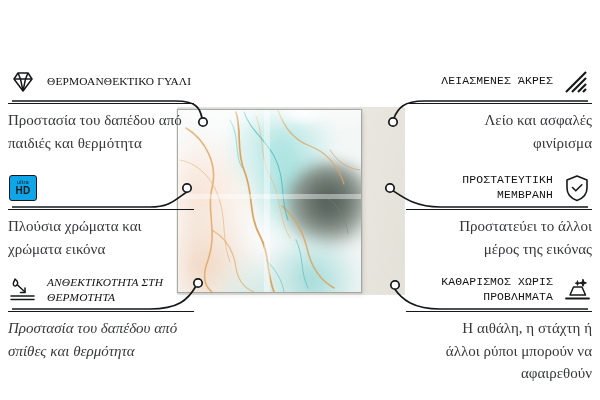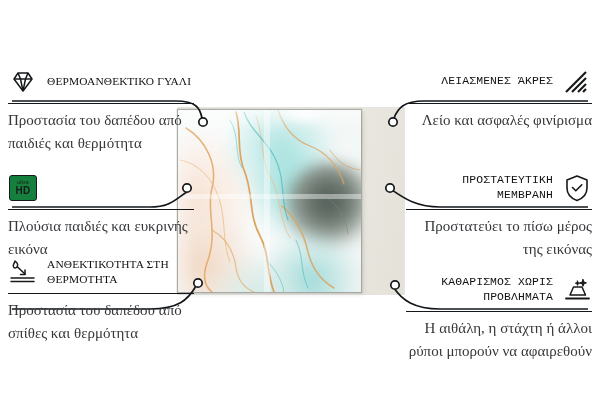"Λείο και ασφαλές φινίρισμα" .feature.right .fdesc { padding-left: none -> 39px }
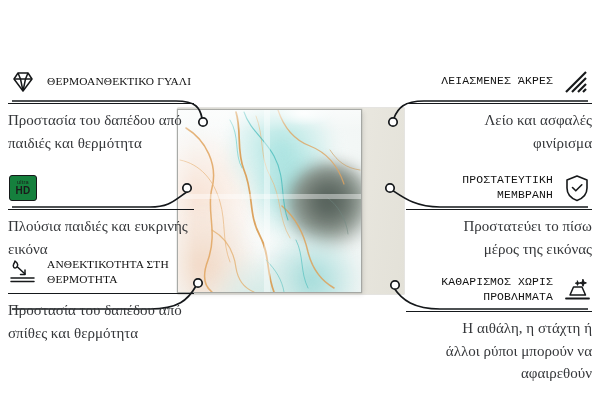"HD" .hd-badge { background: #15803d -> #0ea5e9 }
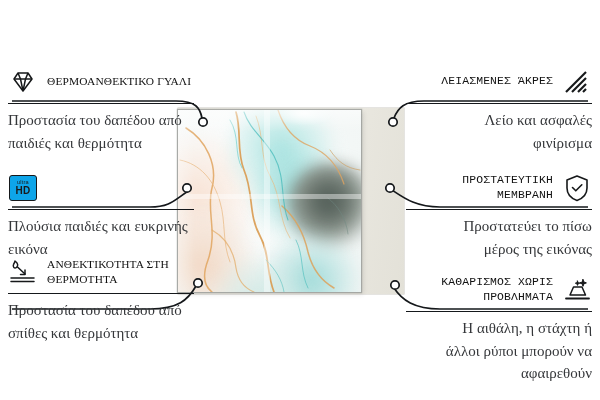"Πλούσια παιδιές και ευκρινής εικόνα" div.fdesc { text: παιδιές και ευκρινής -> χρώματα και χρώματα }
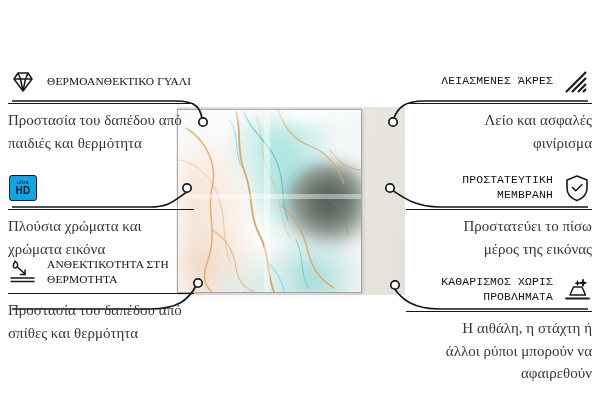"Προστατεύει το πίσω μέρος της" div.fdesc { text: πίσω -> άλλοι }
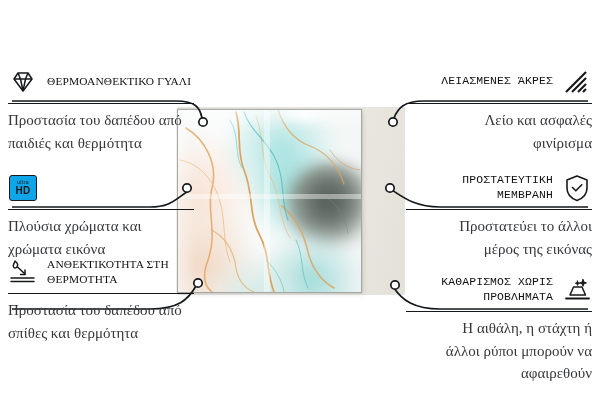"ΑΝΘΕΚΤΙΚΟΤΗΤΑ ΣΤΗ ΘΕΡΜΟΤΗΤΑ" div.feature { font-style: none -> italic; top: 252px -> 270px }
